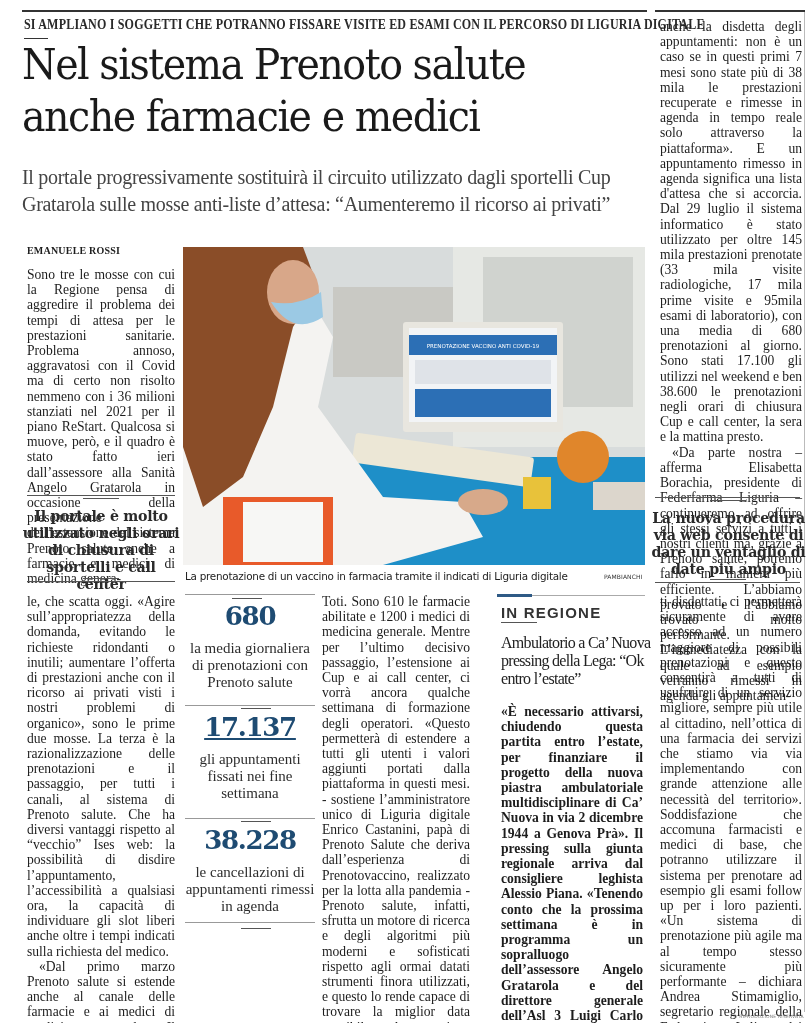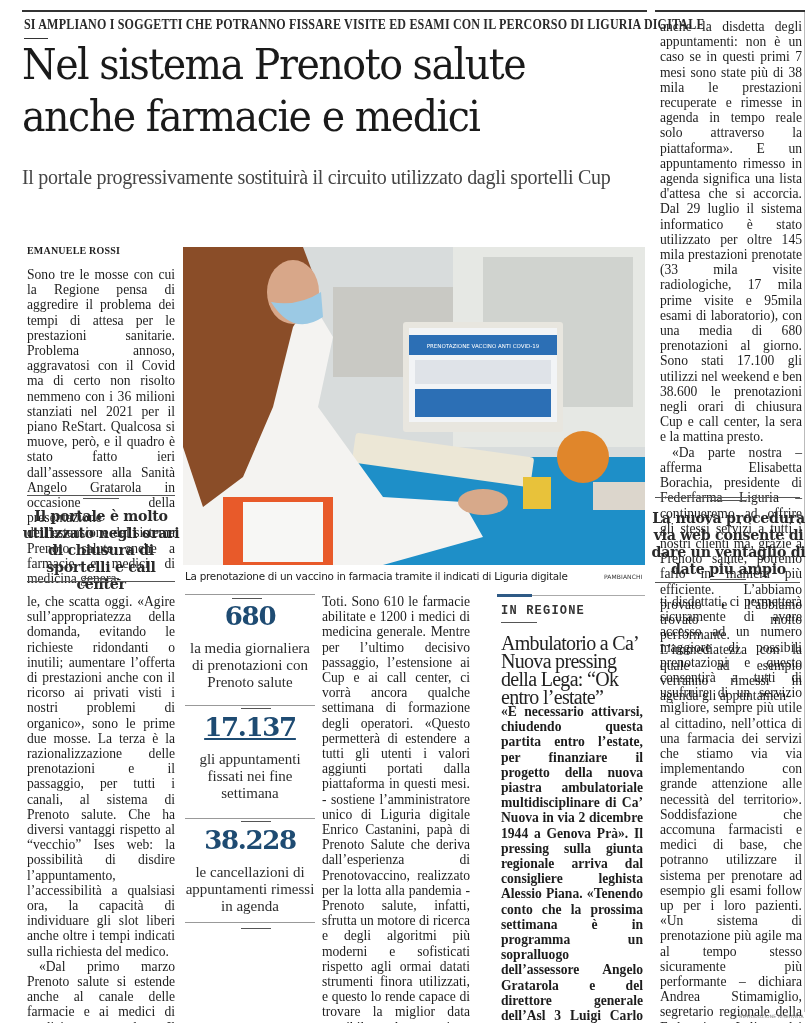"Gratarola sulle mosse anti-liste" div { html: none -> <div>Gratarola sulle mosse anti-liste d’attesa: “Aumenteremo il ricorso ai privati”</div> }
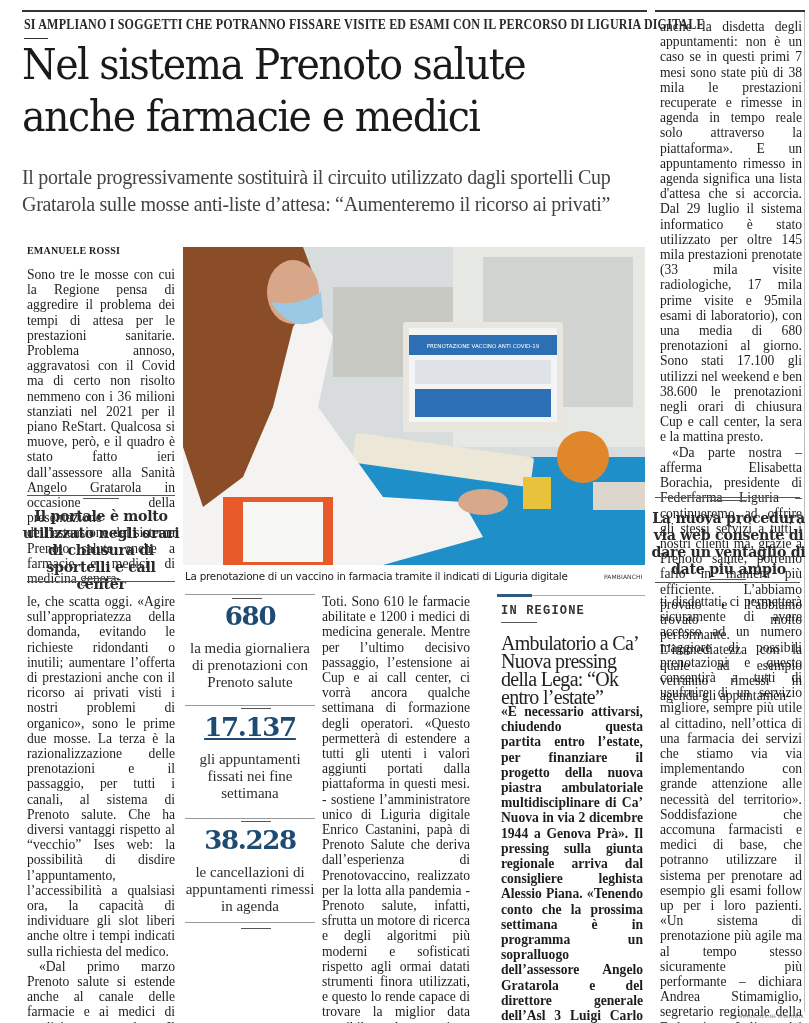"IN REGIONE" .inreg { font-family: Liberation Mono, monospace -> Liberation Sans, sans-serif; font-size: 12px -> 15px }
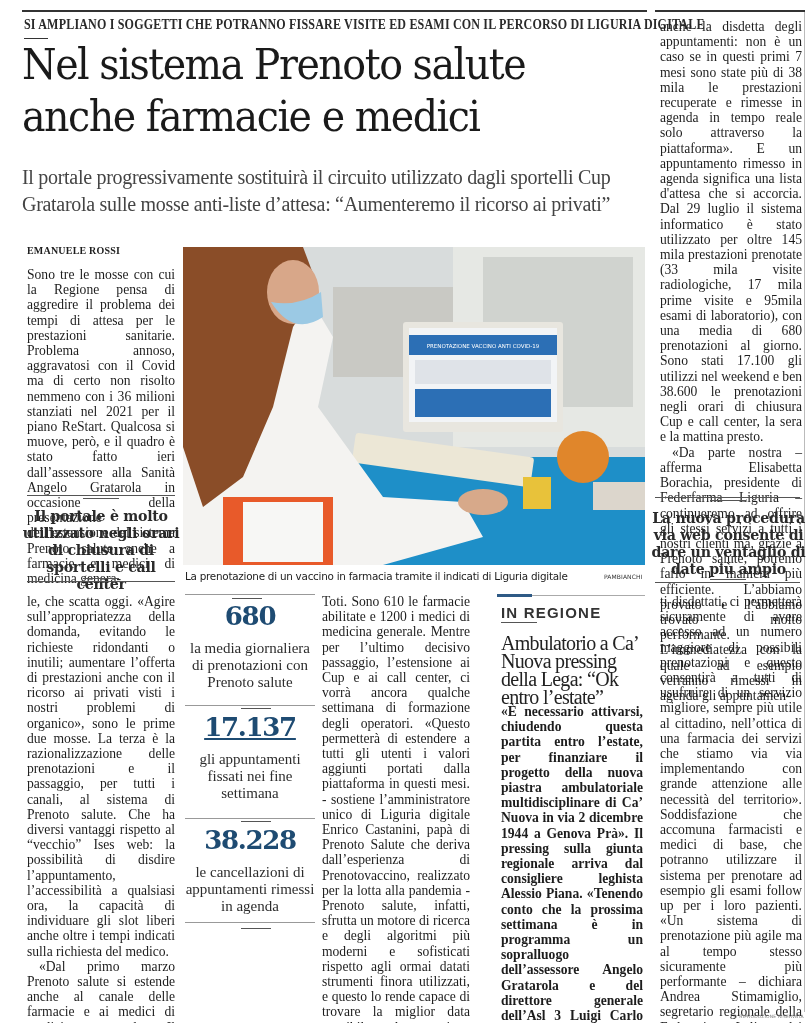"Ambulatorio a Ca’ Nuova pressing" .side-title { font-size: 20px -> 16px }
